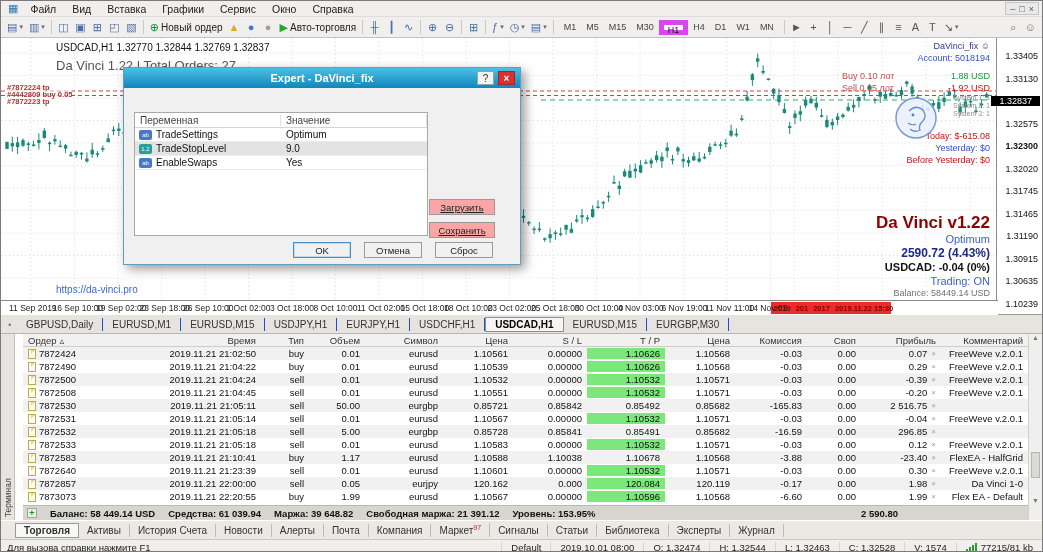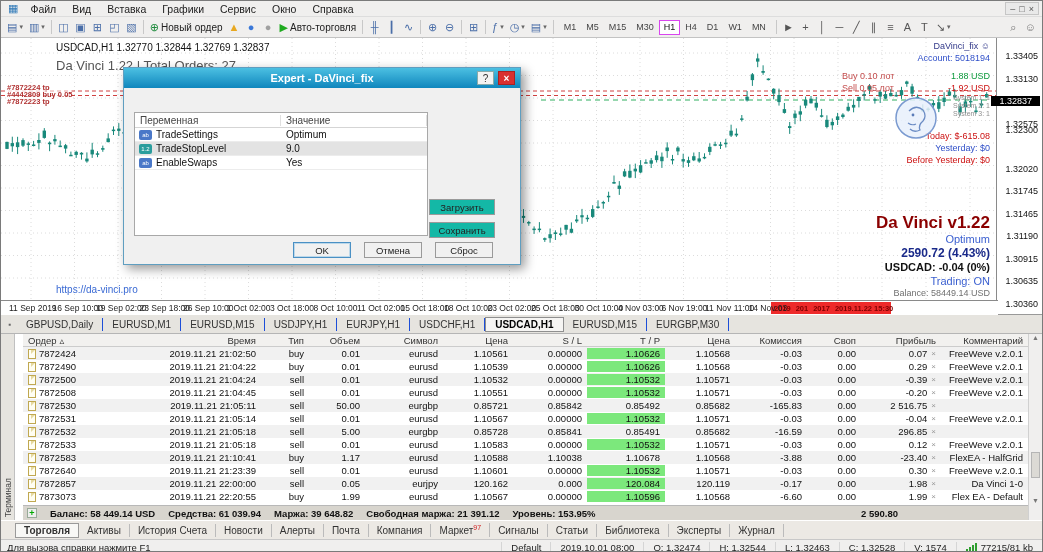"H1" .tf-btn.active { border: 1px solid #d946ef -> 5px solid #d946ef }
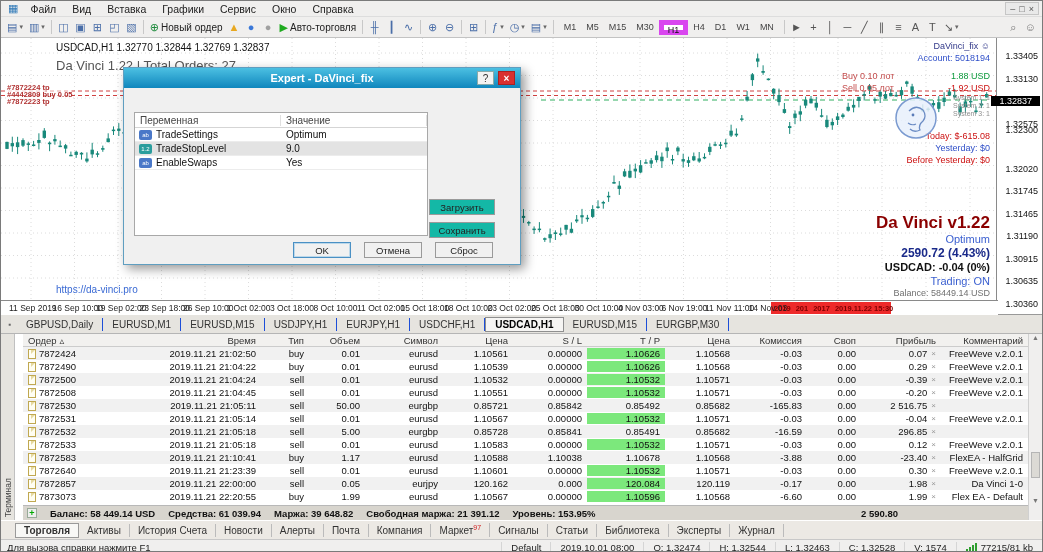"1.32300" div.px-label { font-weight: none -> bold; top: 87px -> 103px }
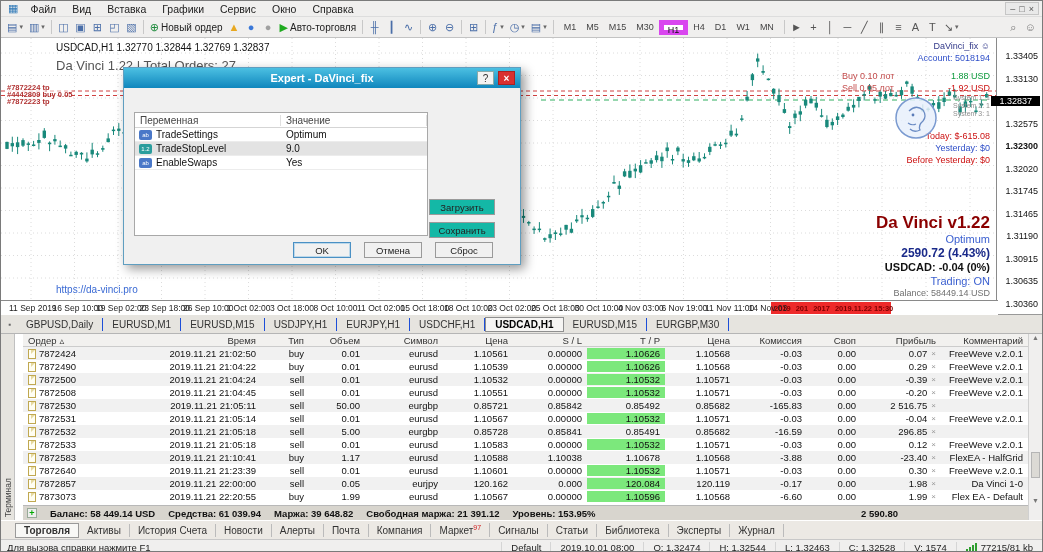"Загрузить" .dlg-sidebtn { background: #14b8a6 -> #fca5a5; text-decoration: none -> underline }
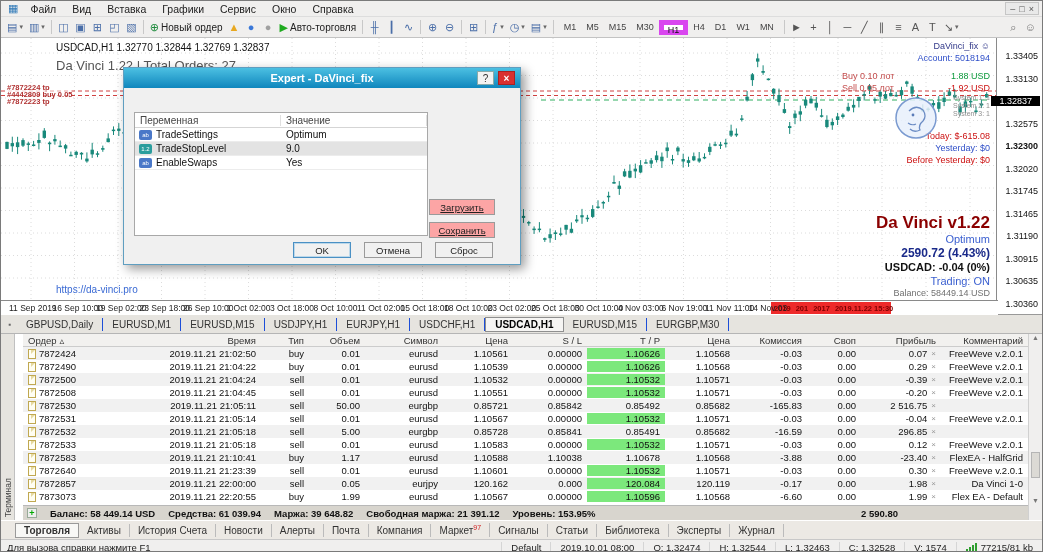"1.30360" div.px-label { text: 1.30360 -> 1.10239 }
